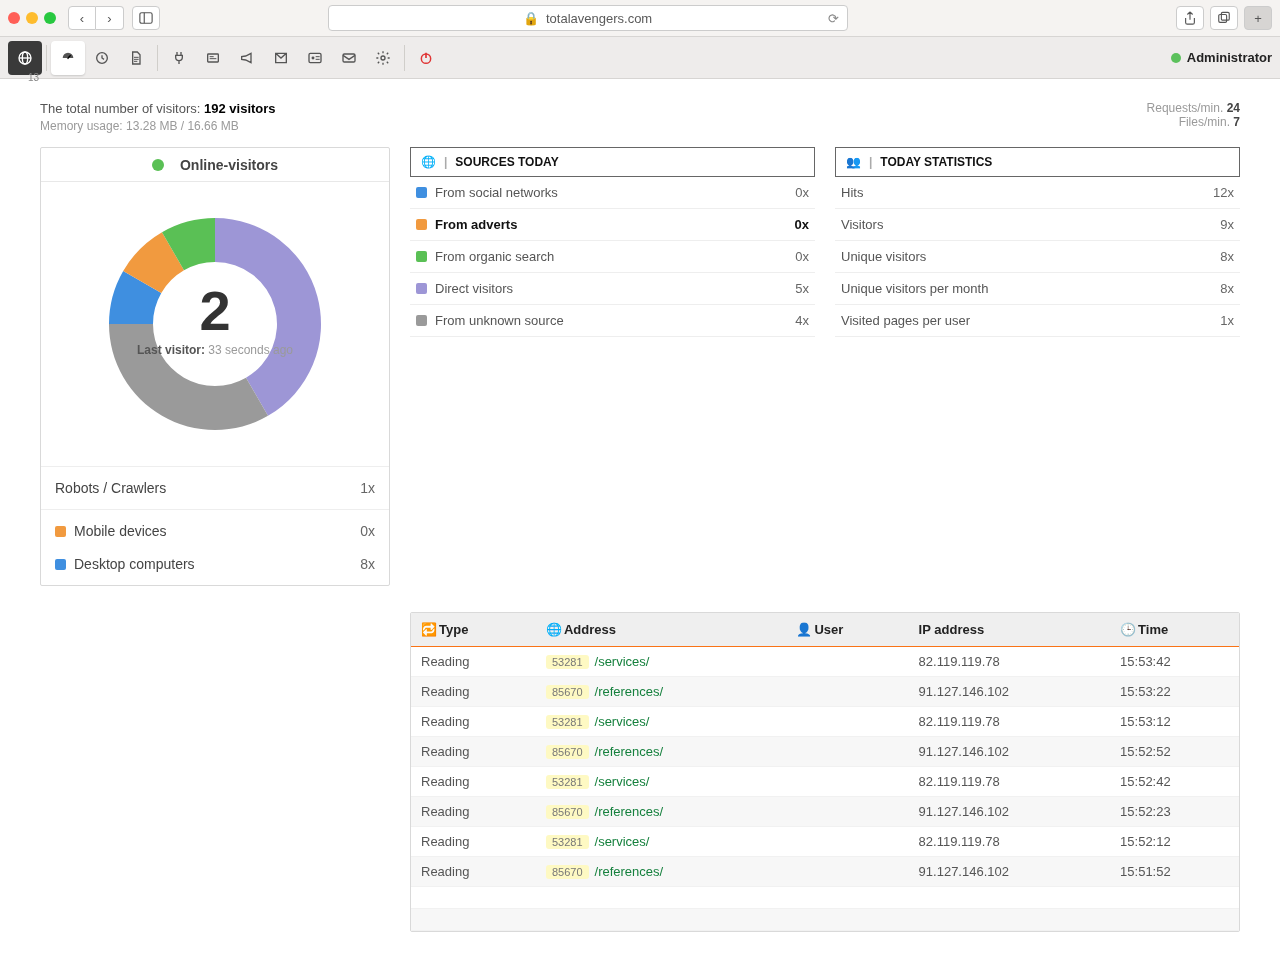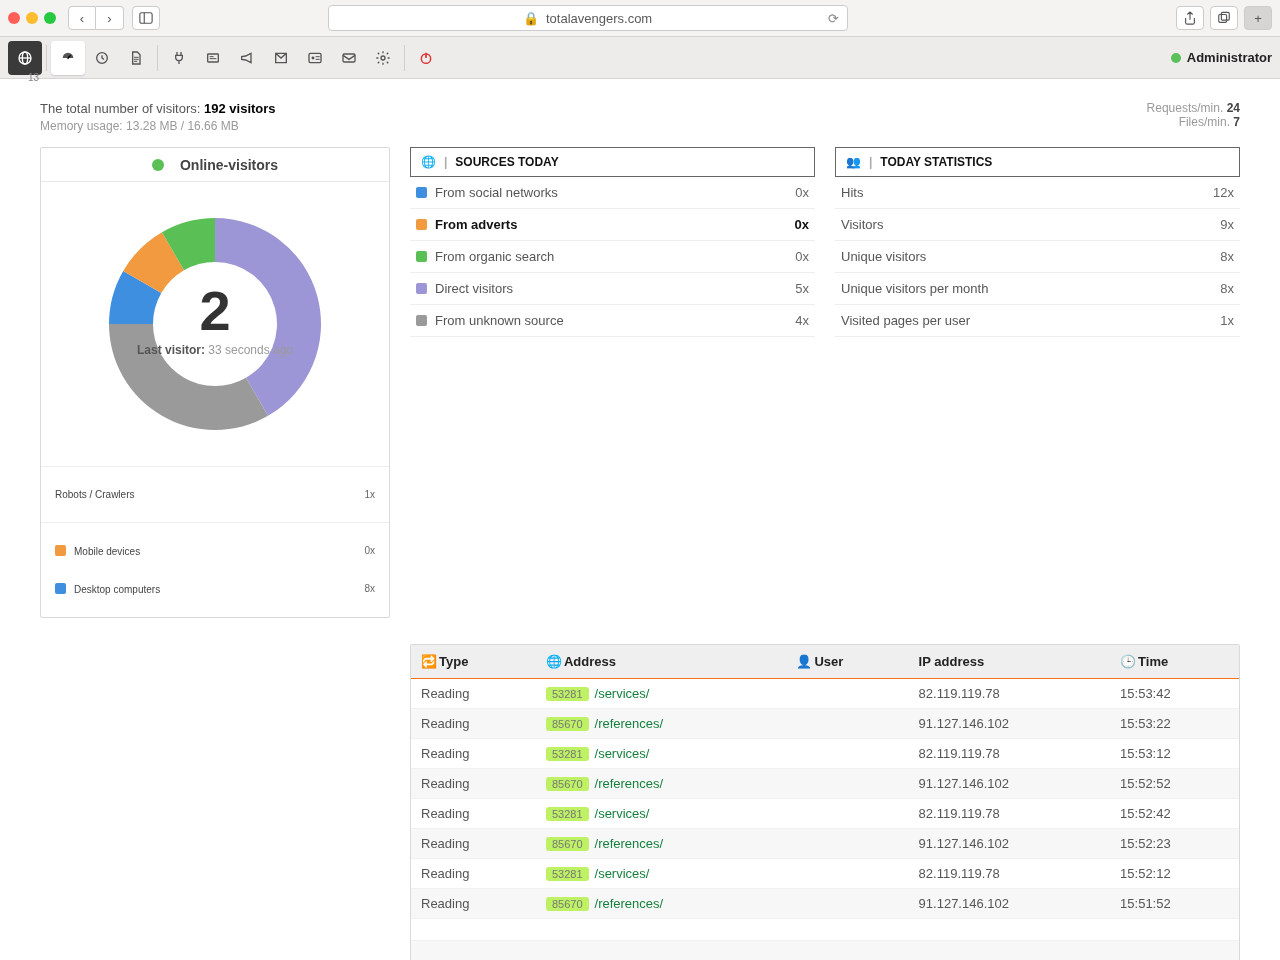"Robots / Crawlers" .li-row { align-items: flex-start -> center; font-size: 10px -> 14px; padding: 22px 14px -> 13px 14px }
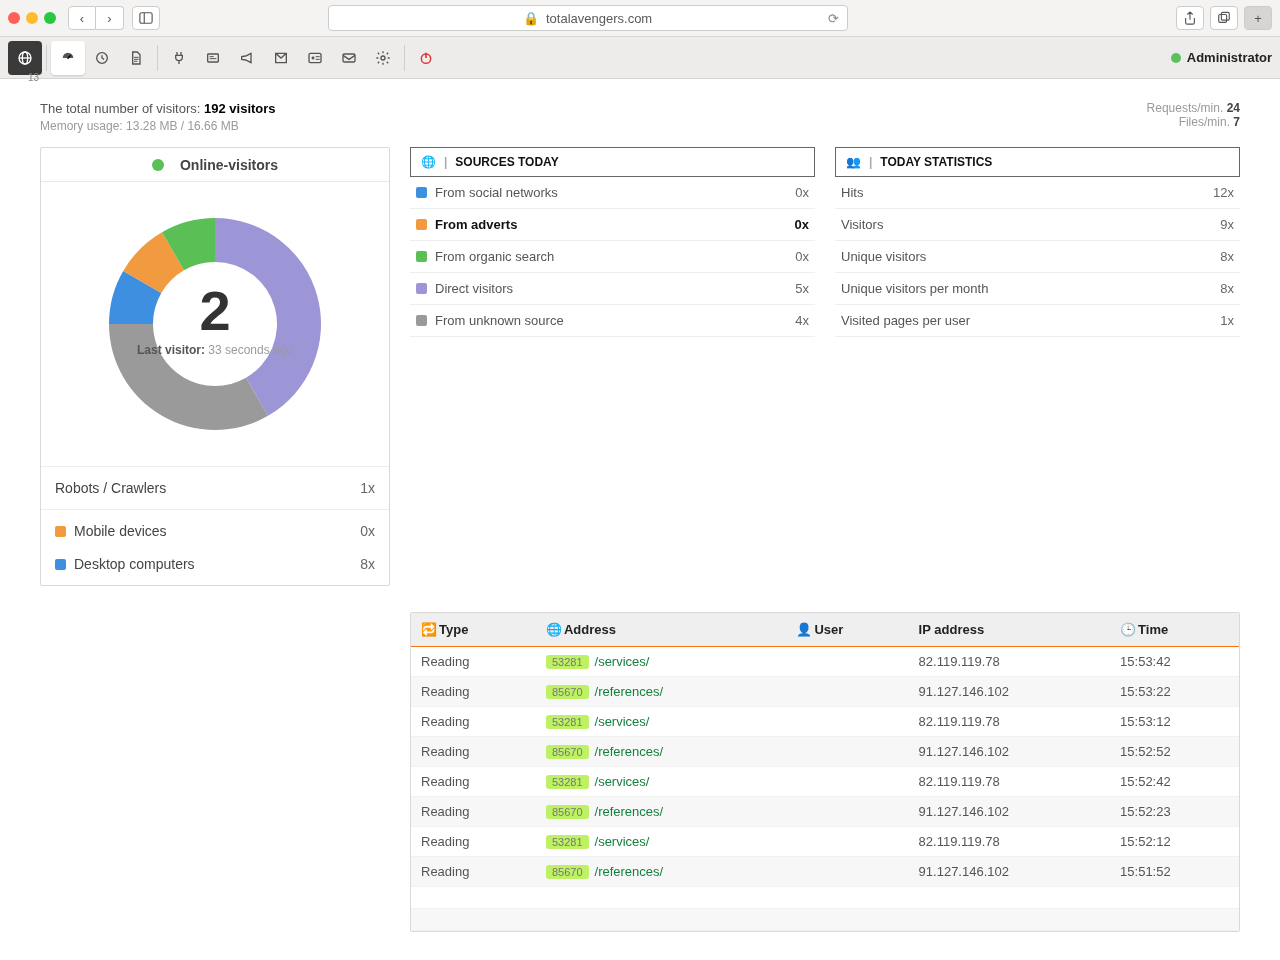"53281" .tag { background: #bef264 -> #fef9c3 }
